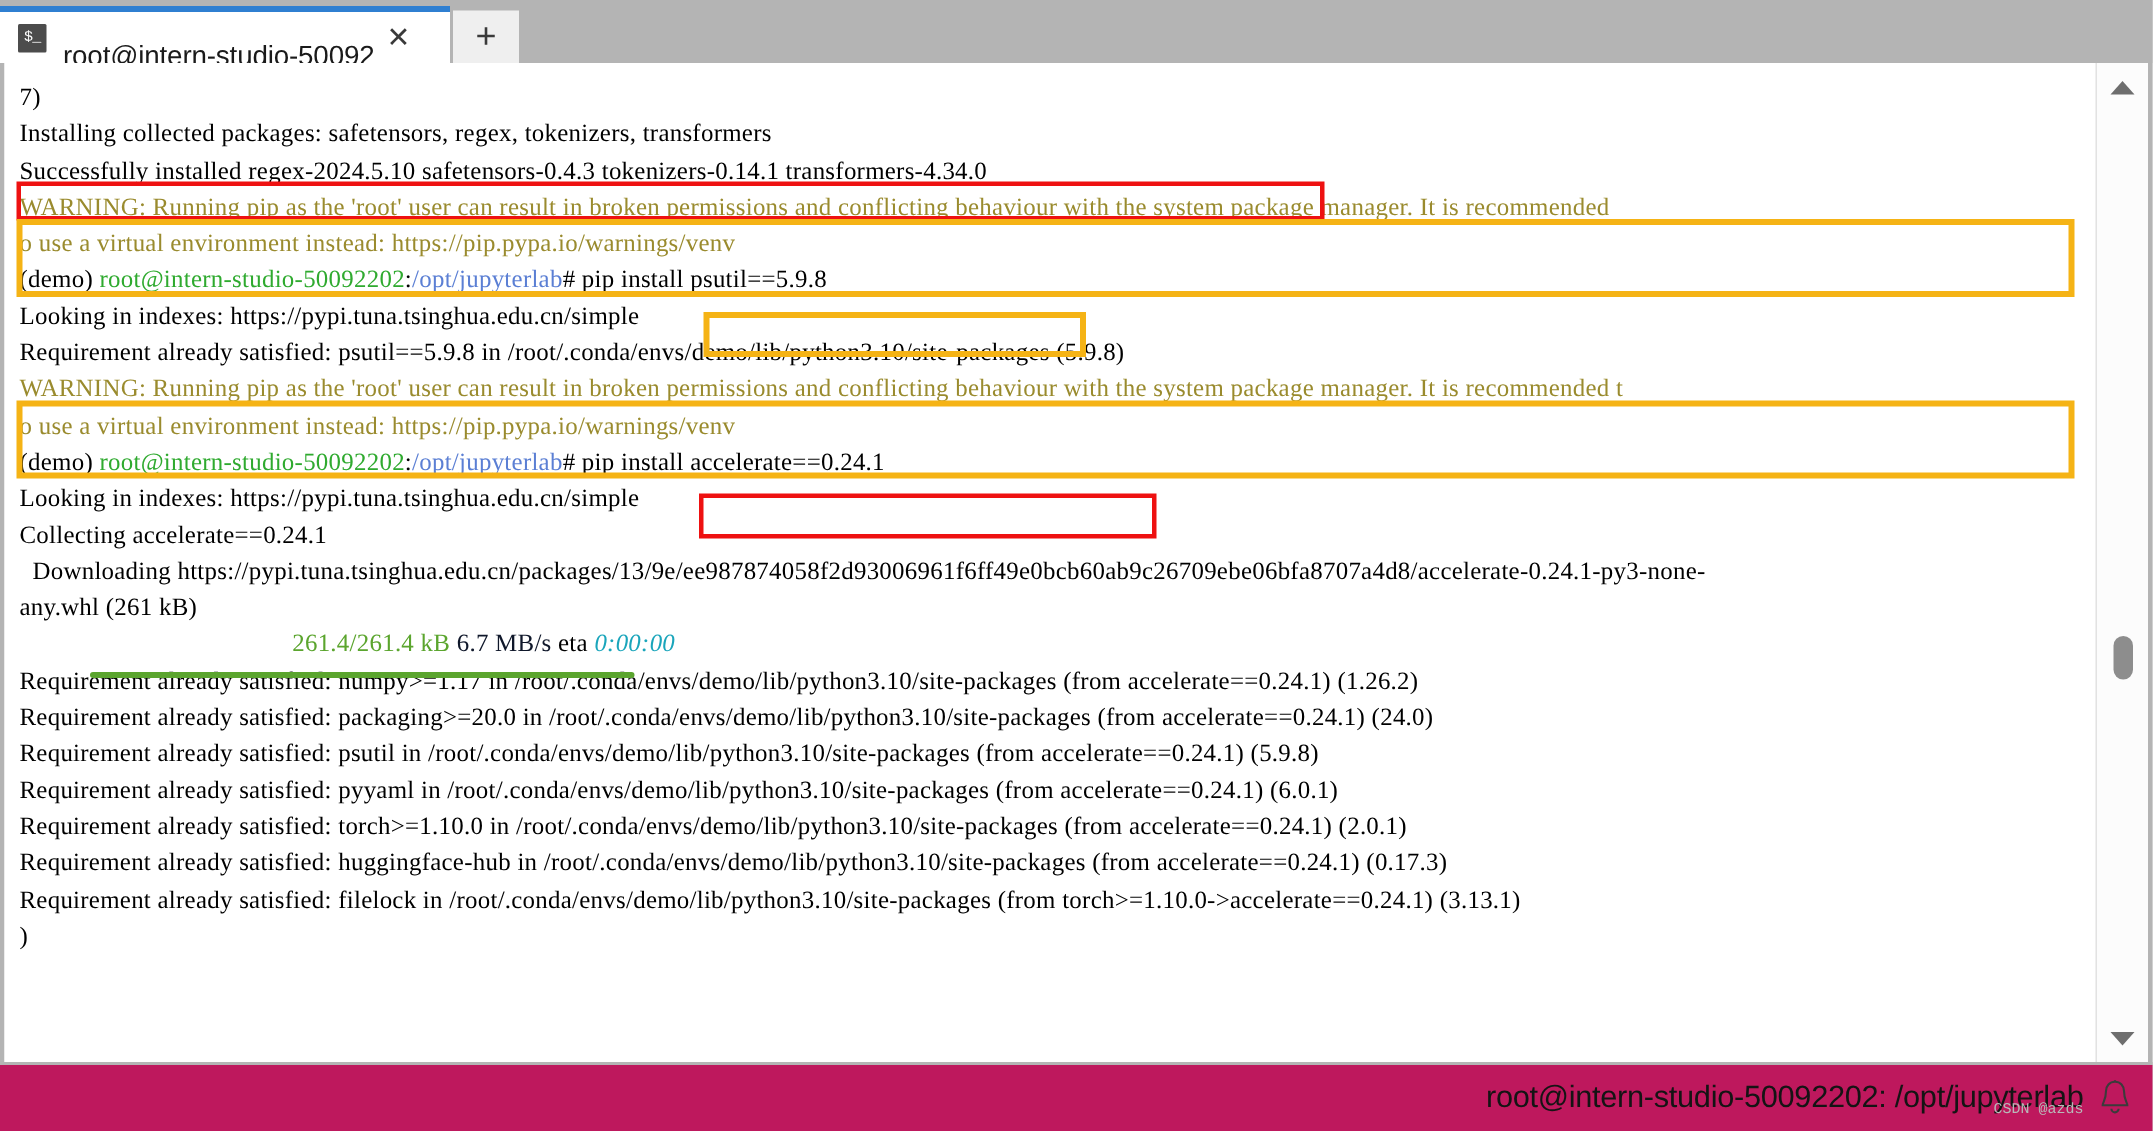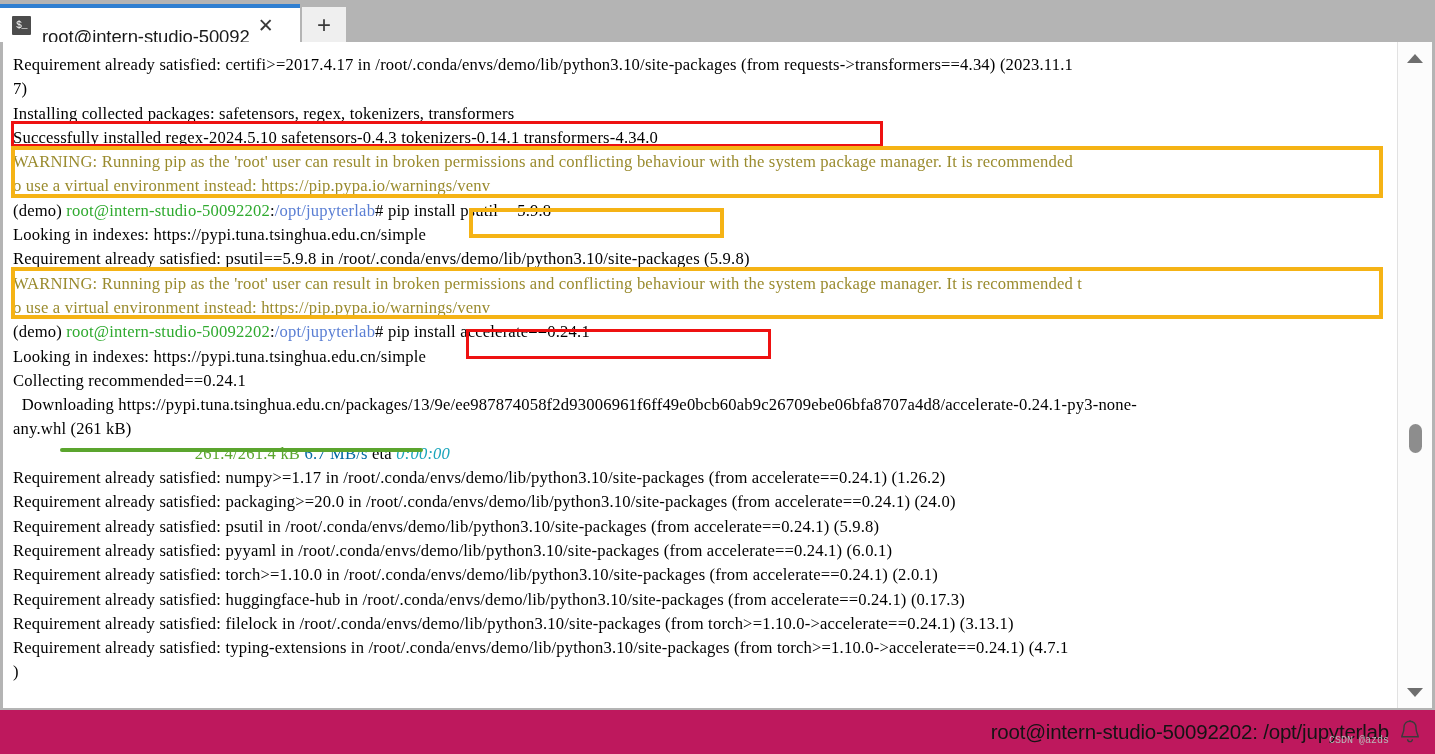"Requirement already satisfied:" div.line { html: <div><span>Requirement already satisfied: certifi&gt;=2017.4.17 in /root/.conda/envs/demo/lib/python3.10/site-packages (from requests-&gt;transformers==4.34) (2023.11.1</span></div> -> none }
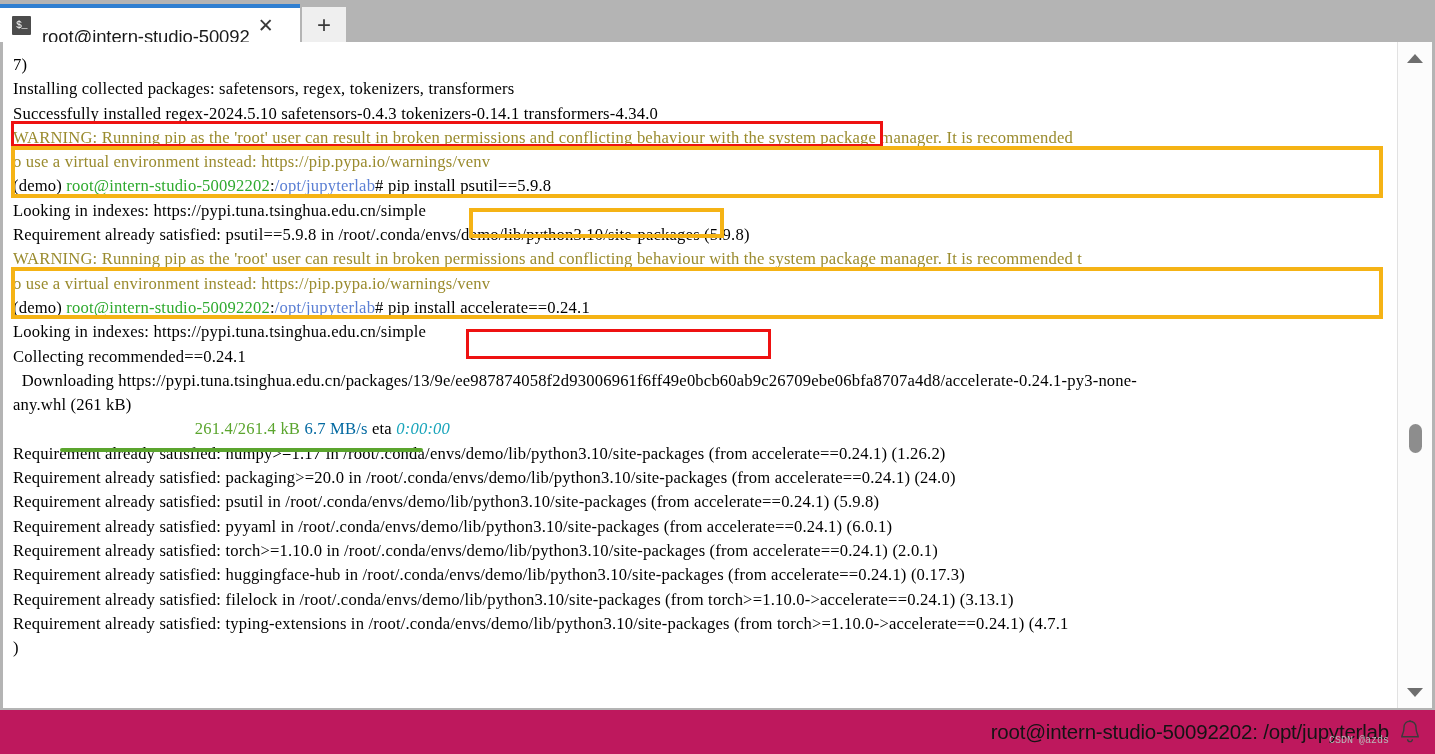"Collecting recommended==0.24.1" span { text: recommended -> accelerate }
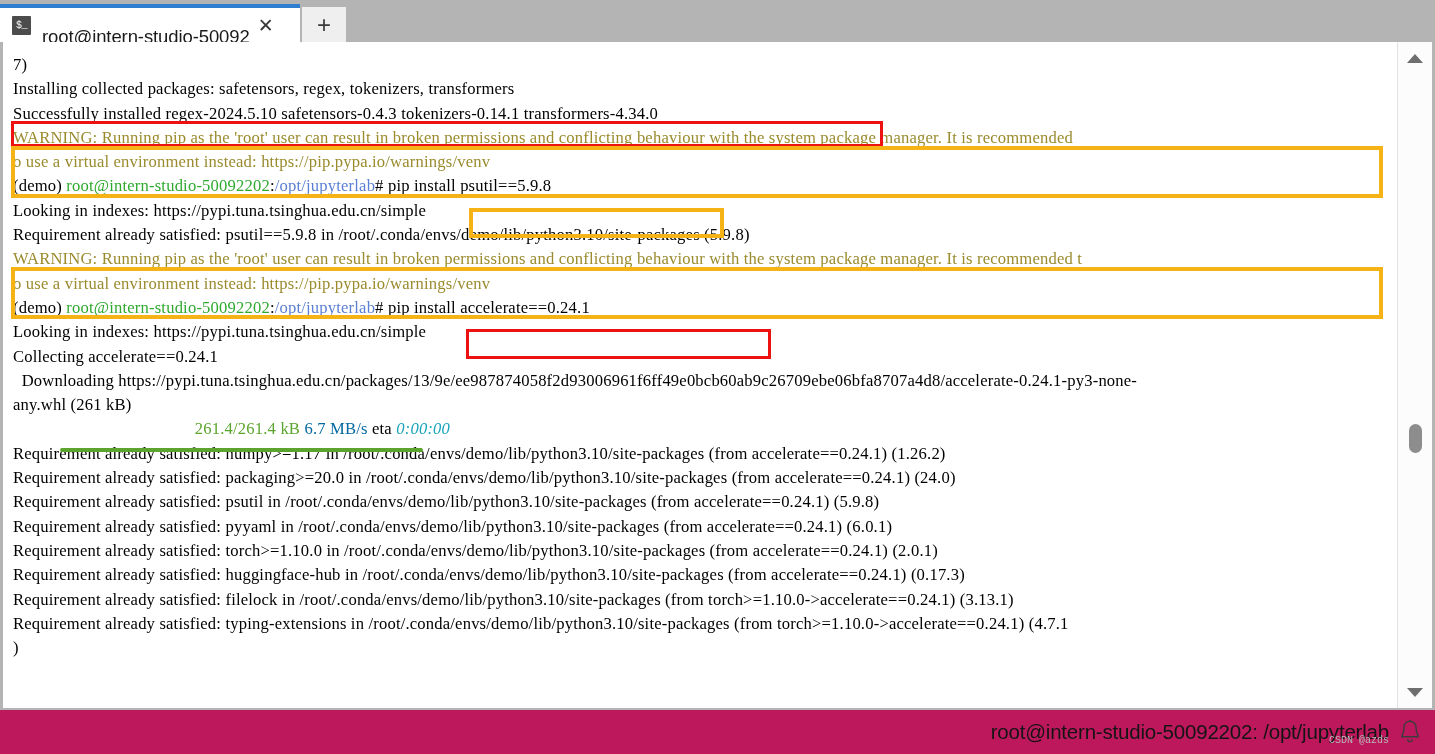"6.7 MB/s" .c-red { color: #0369a1 -> #0f172a }
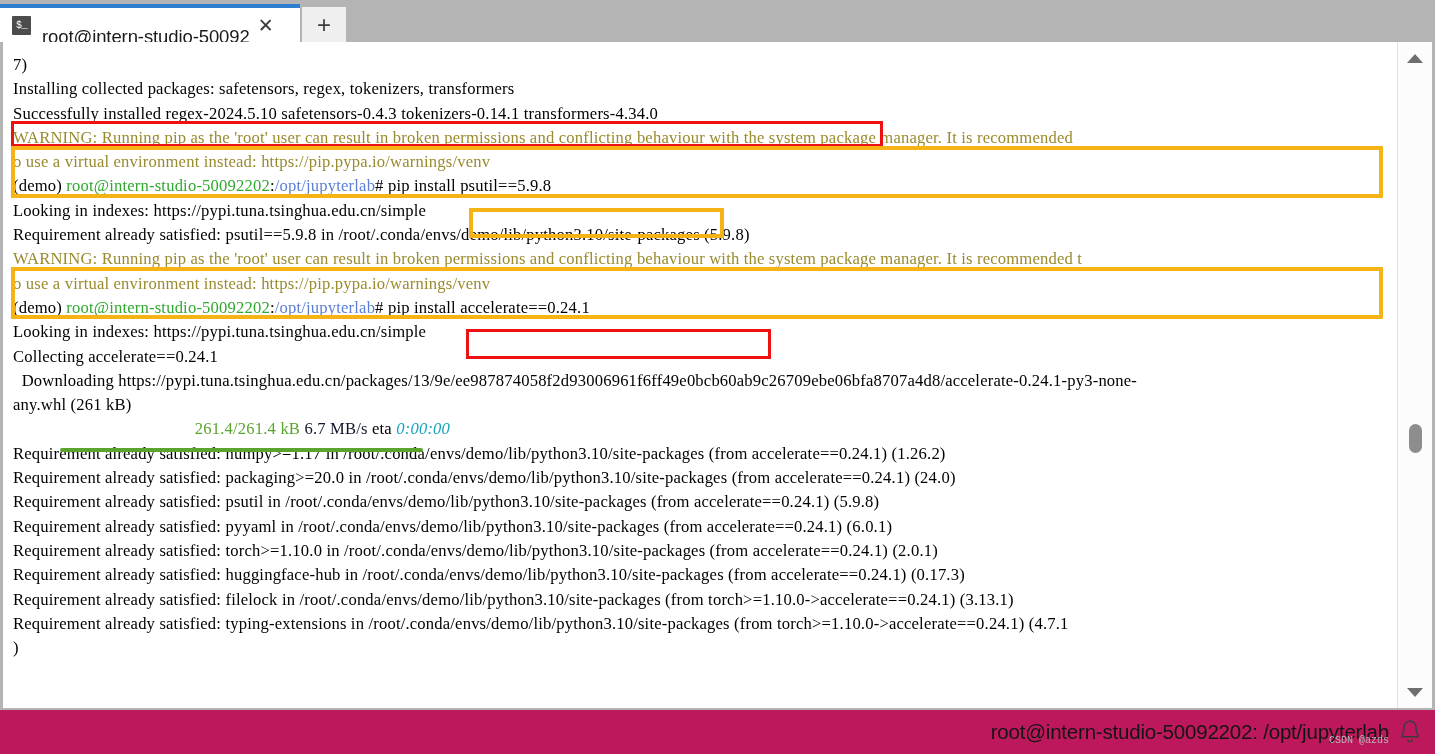"Requirement already satisfied: typing-extensions" div.line { html: <div><span>Requirement already satisfied: typing-extensions in /root/.conda/envs/demo/lib/python3.10/site-packages (from torch&gt;=1.10.0-&gt;accelerate==0.24.1) (4.7.1</span></div> -> none }
